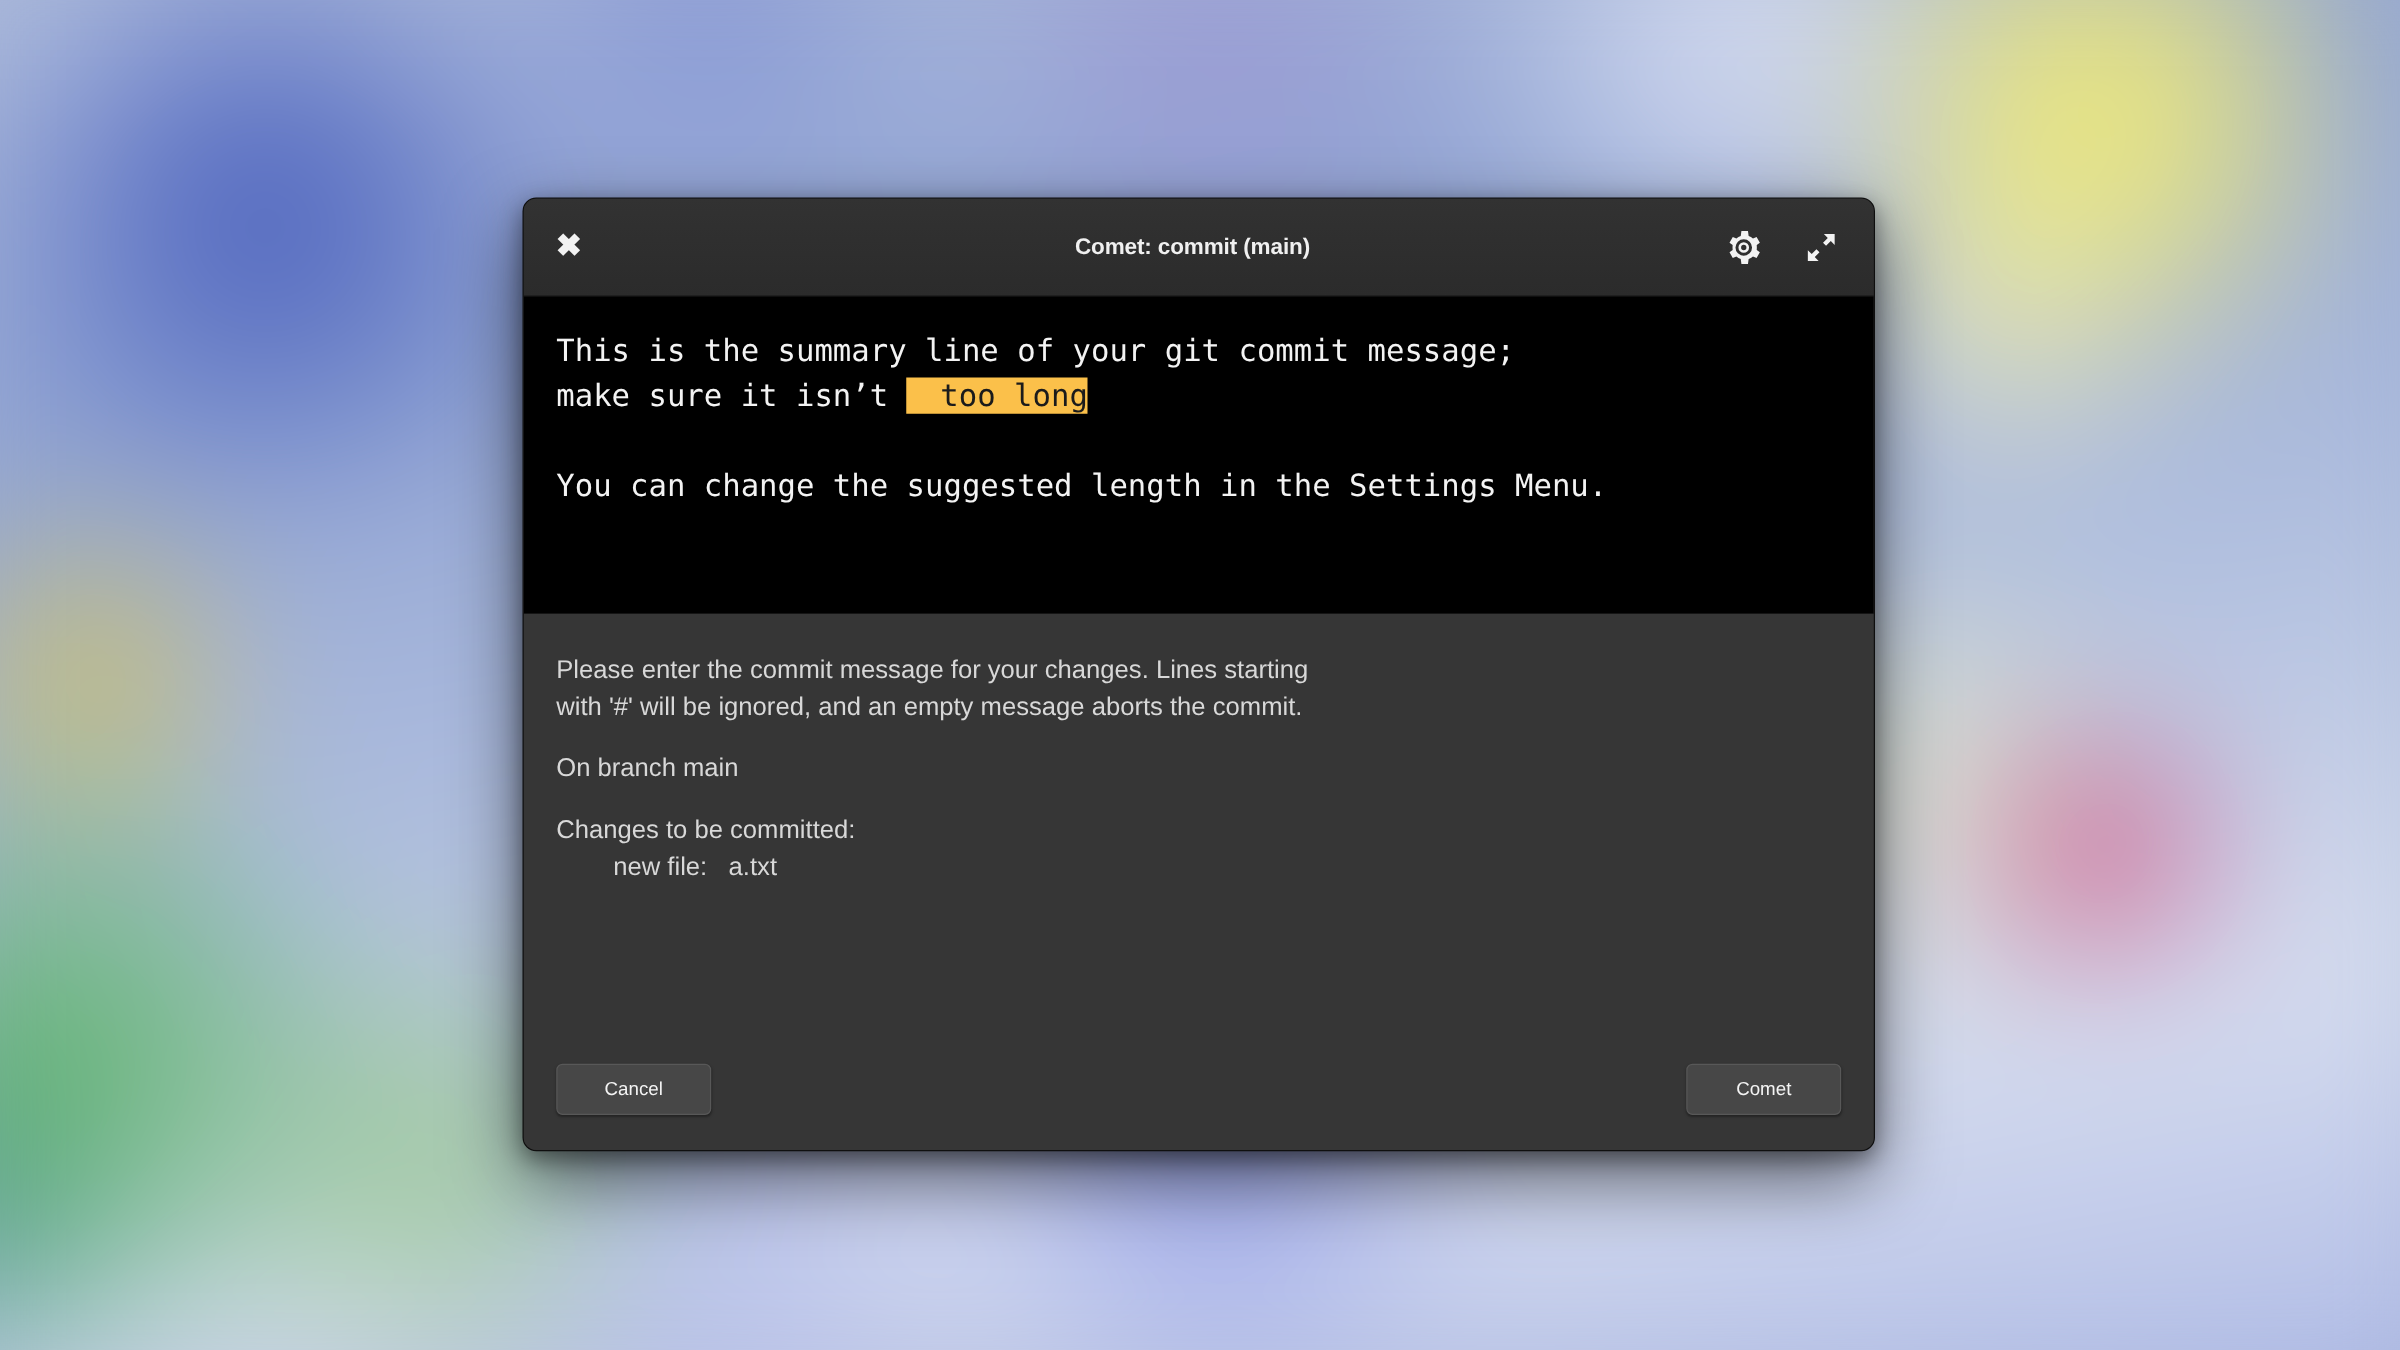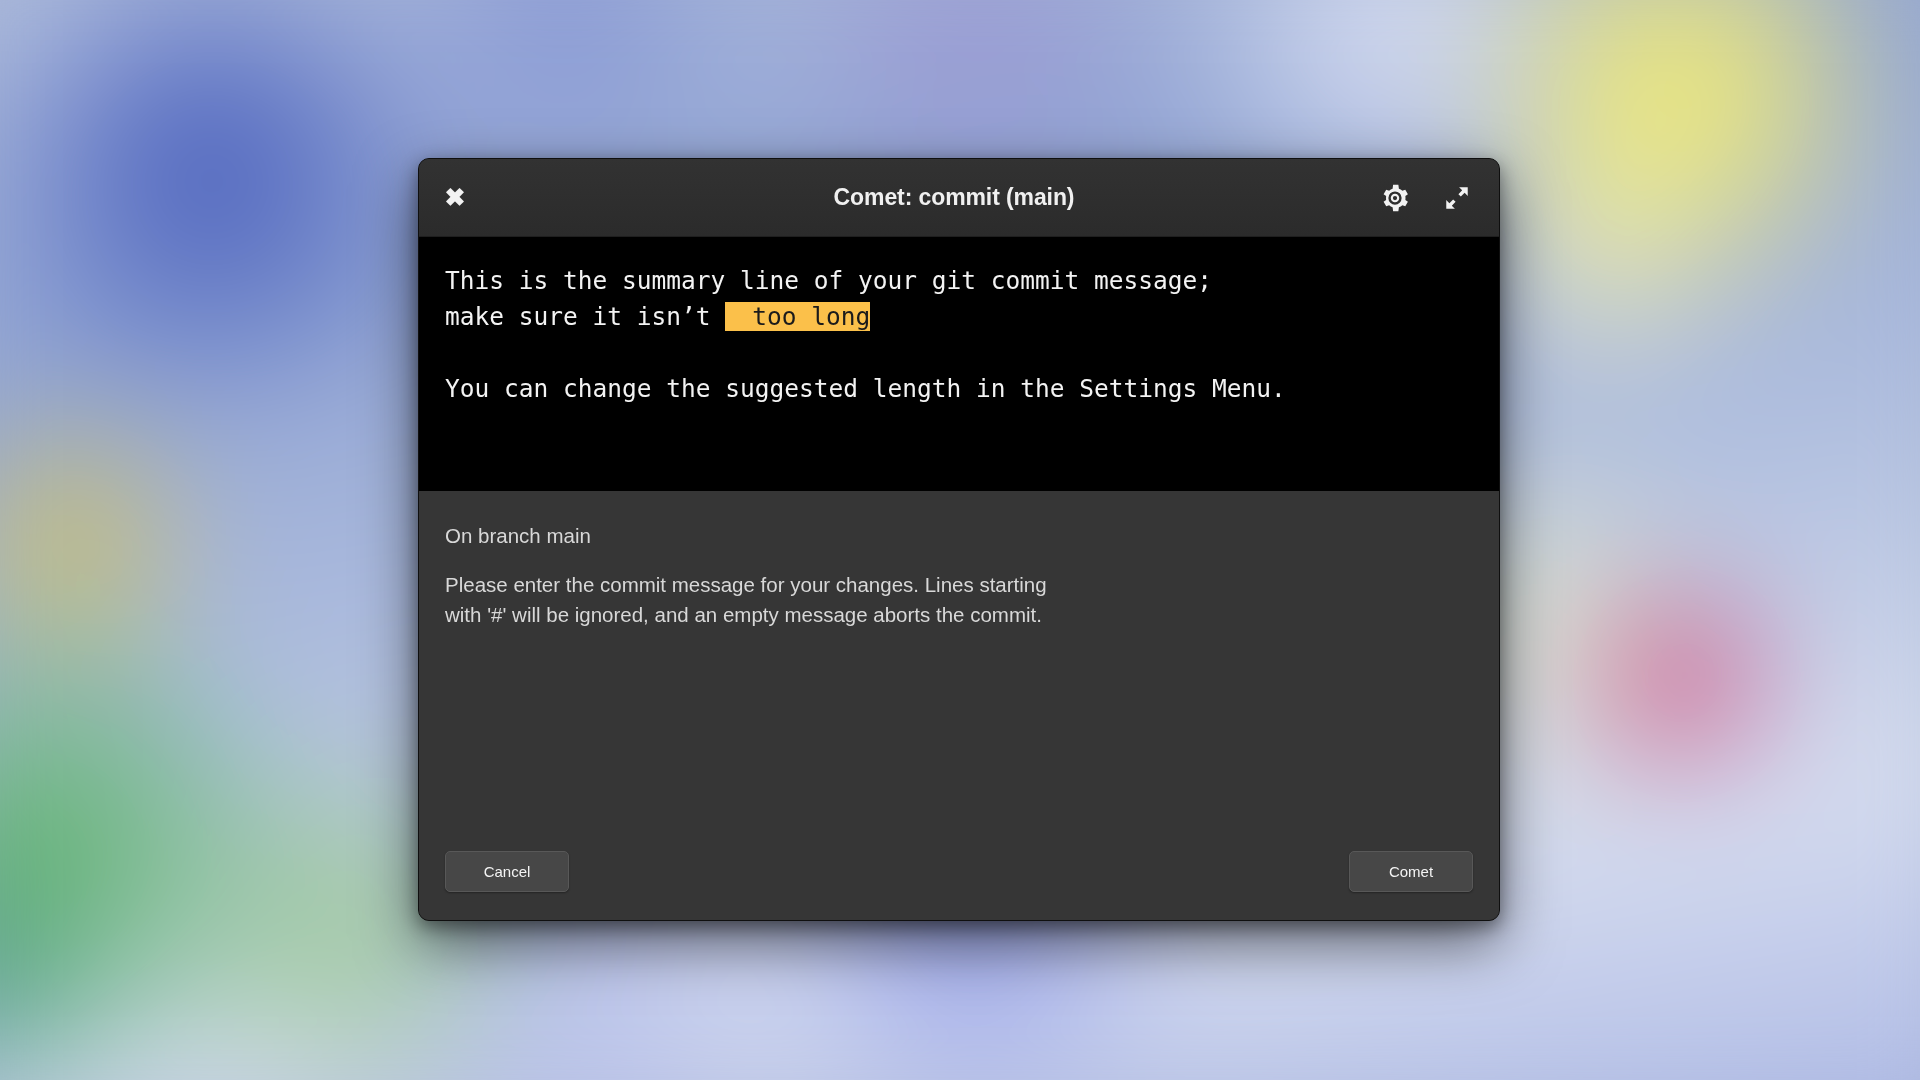"Comet: commit (main)" #title-text { font-size: 23px -> 18px }
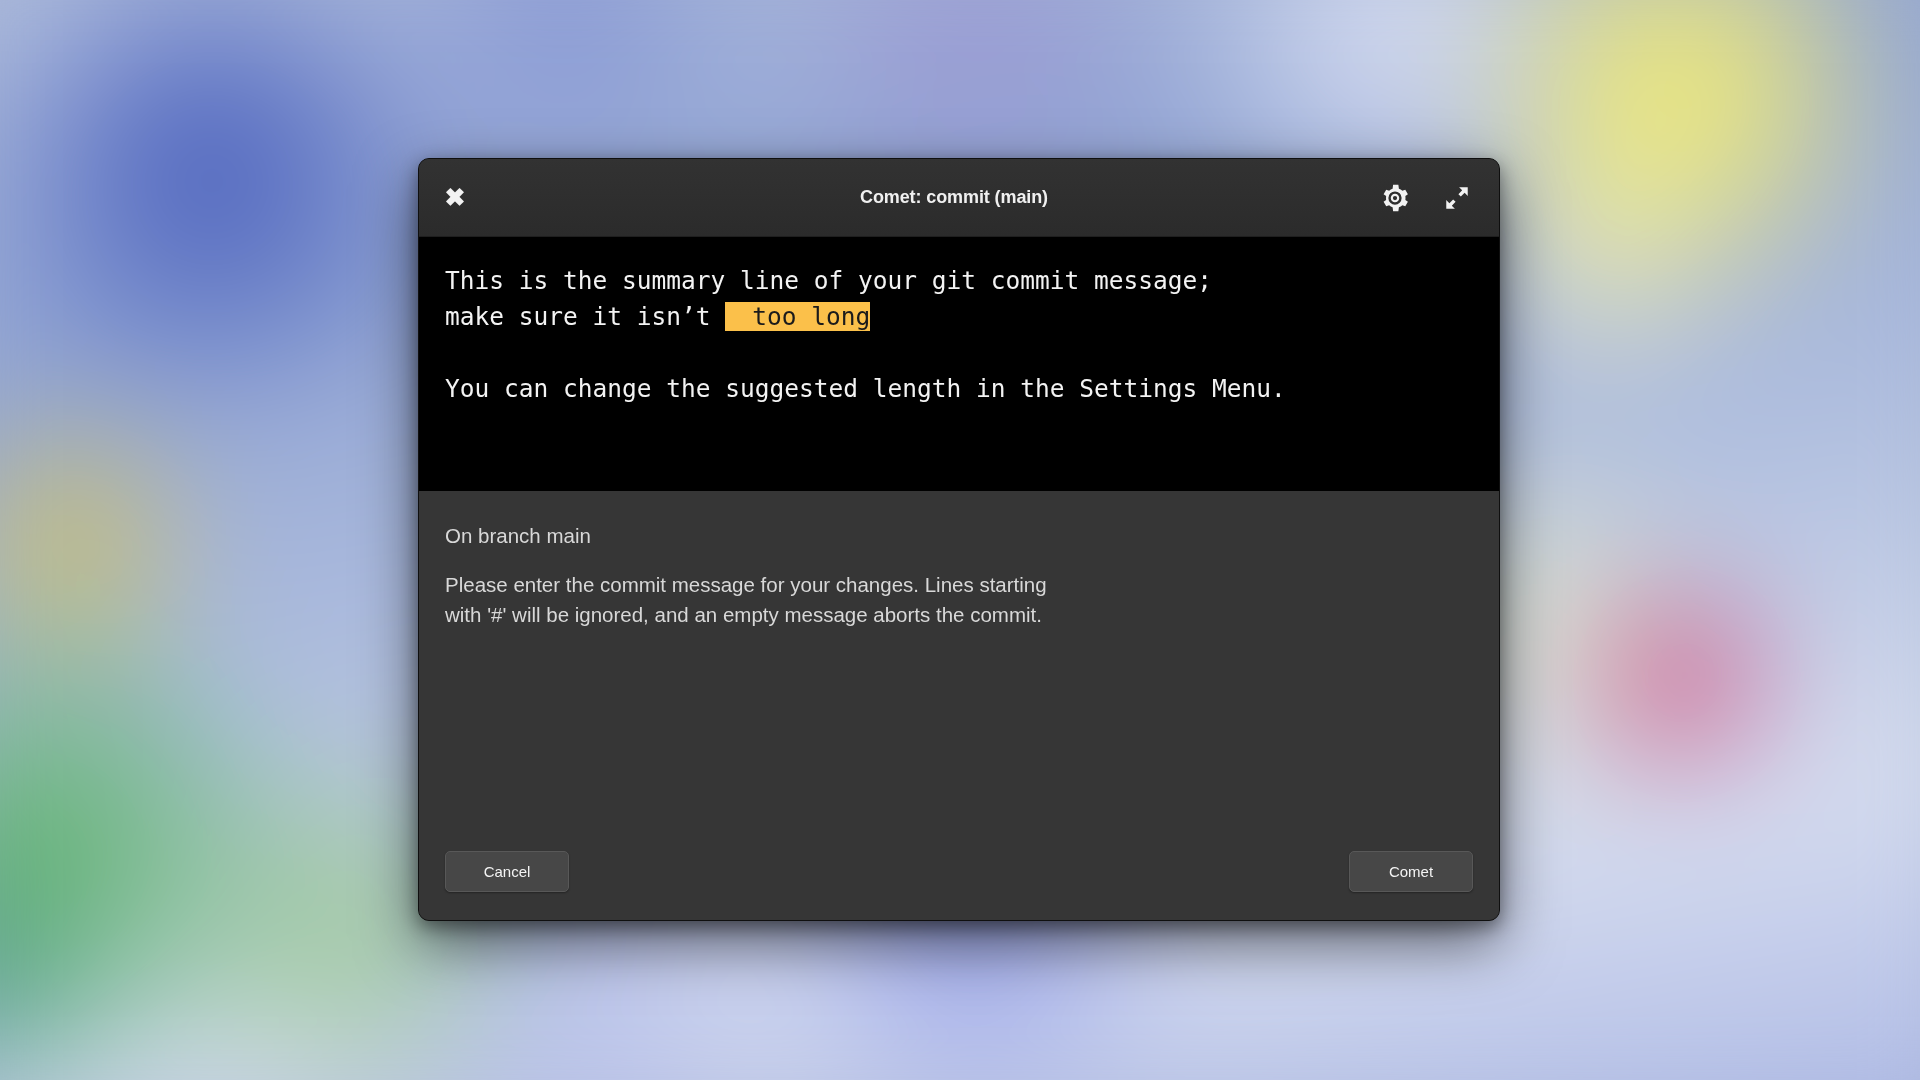"On branch main" div.info-block { order: before "Please enter the commit message" -> after "Please enter the commit message" }
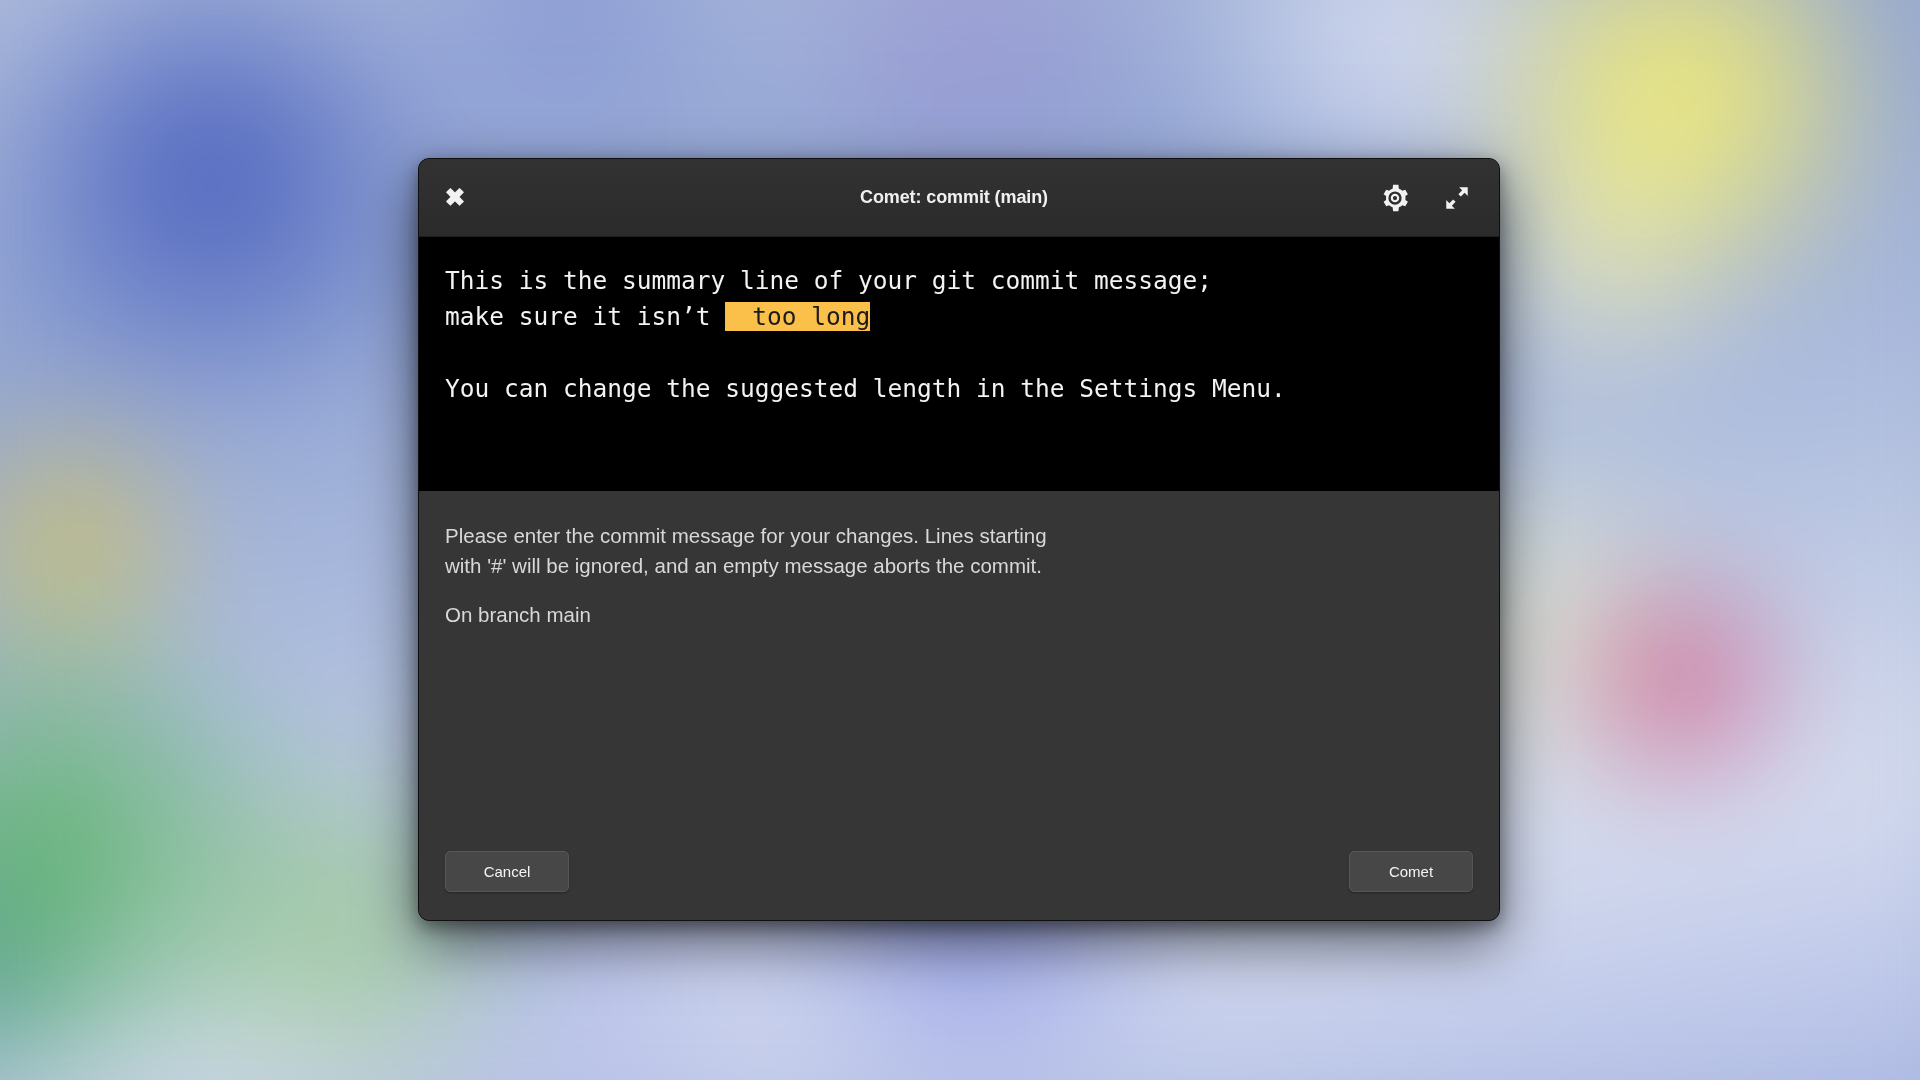"Changes to be committed:" div.info-block { html: none -> <div><span>Changes to be committed:</span><br><span> new file: a.txt</span></div> }
